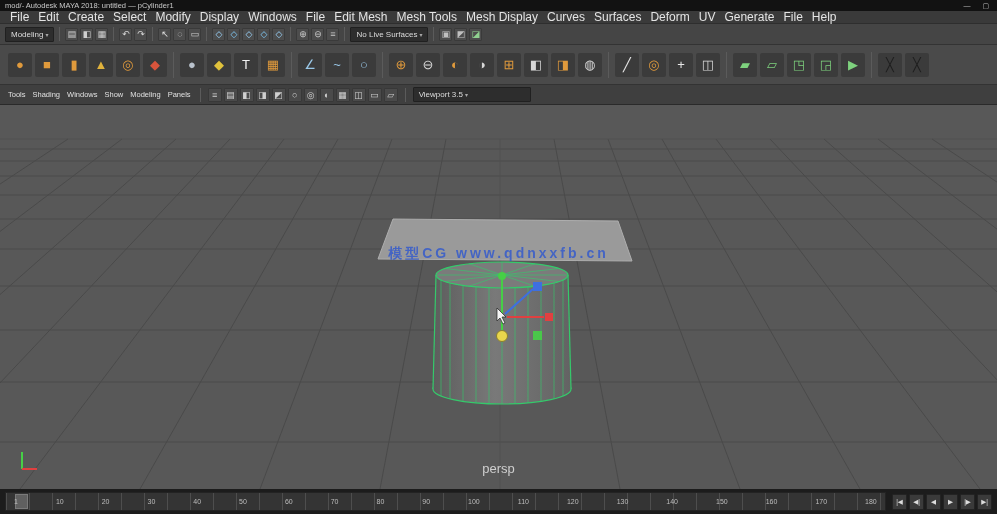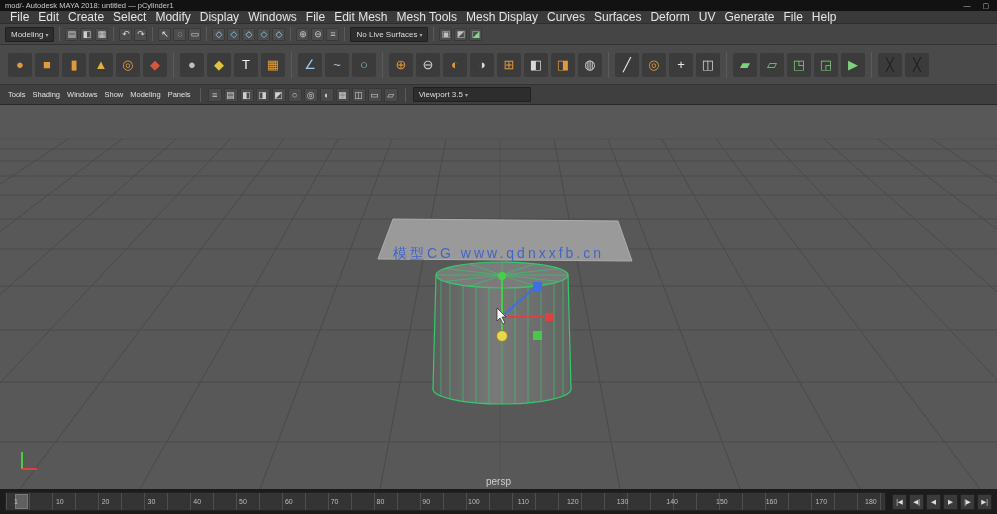"模型CG www.qdnxxfb.cn" .watermark { font-weight: normal -> bold }
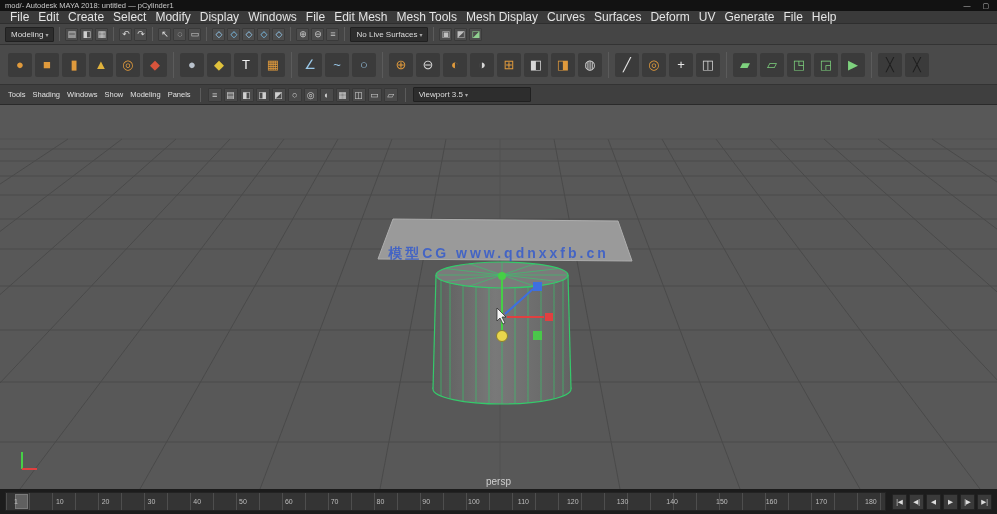"persp" .cam-label { bottom: 2px -> 13px; font-size: 10px -> 13px }
